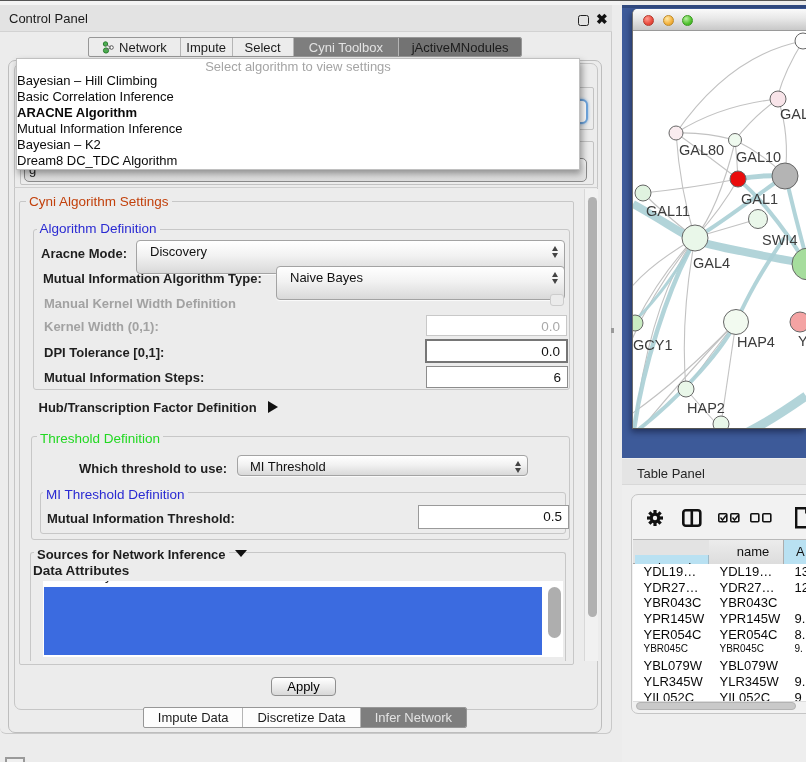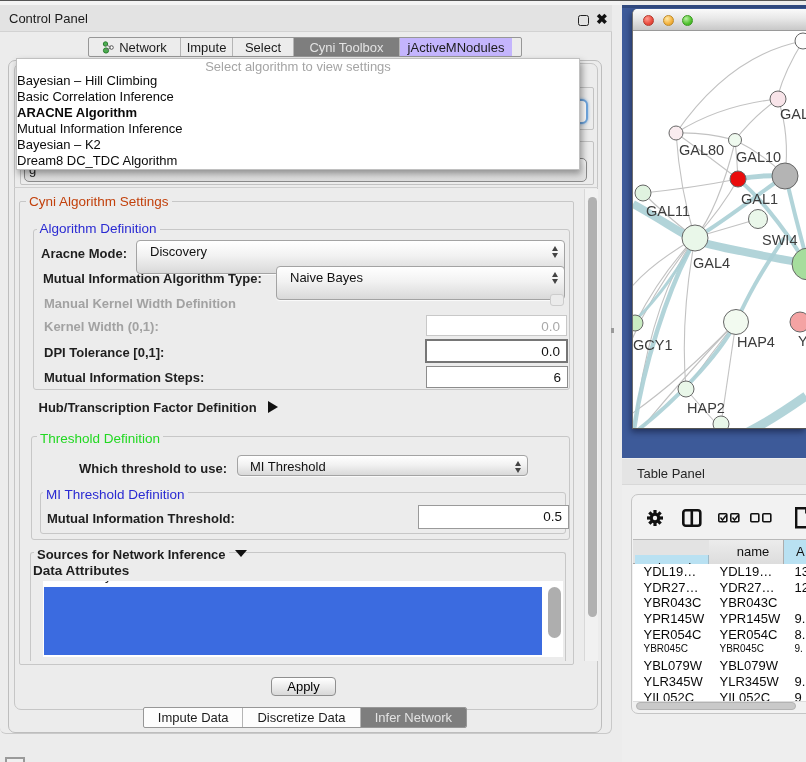"jActiveMNodules" div.t { background: #c4b5fd -> #737373; width: 112px -> 122px }
